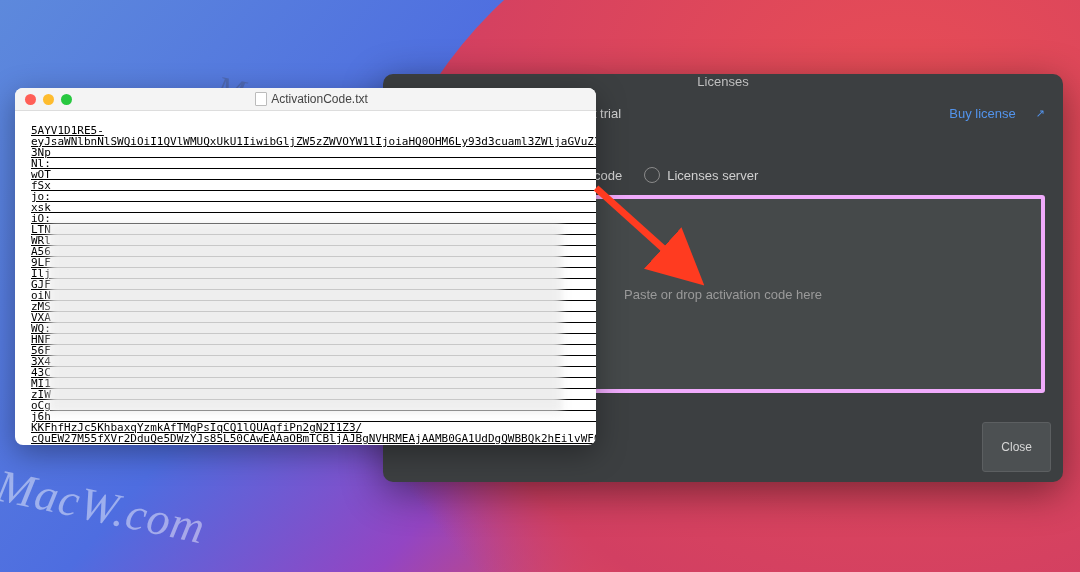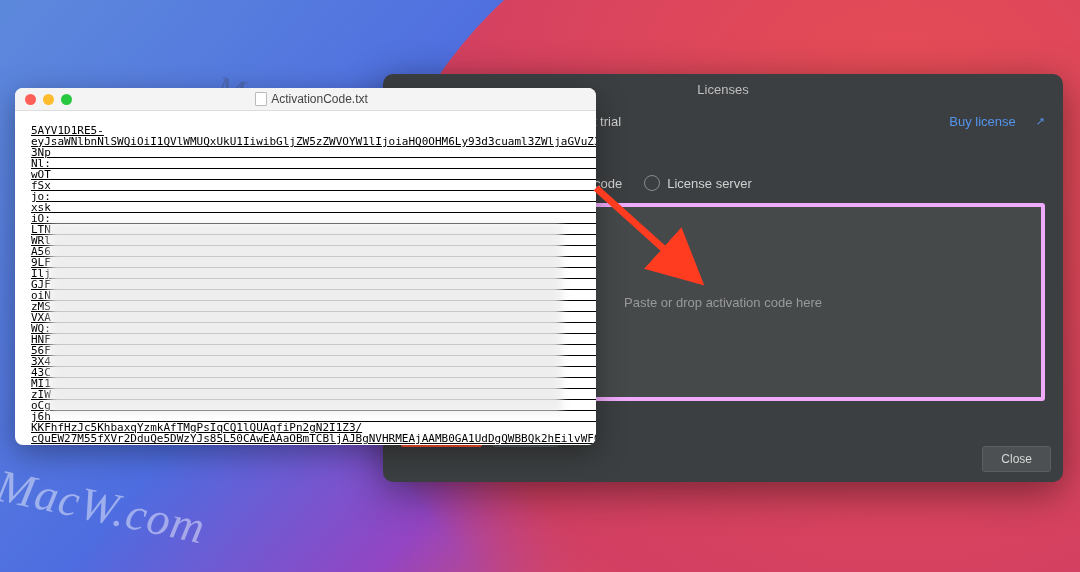"Licenses" .lic-title { padding-top: 8px -> none }
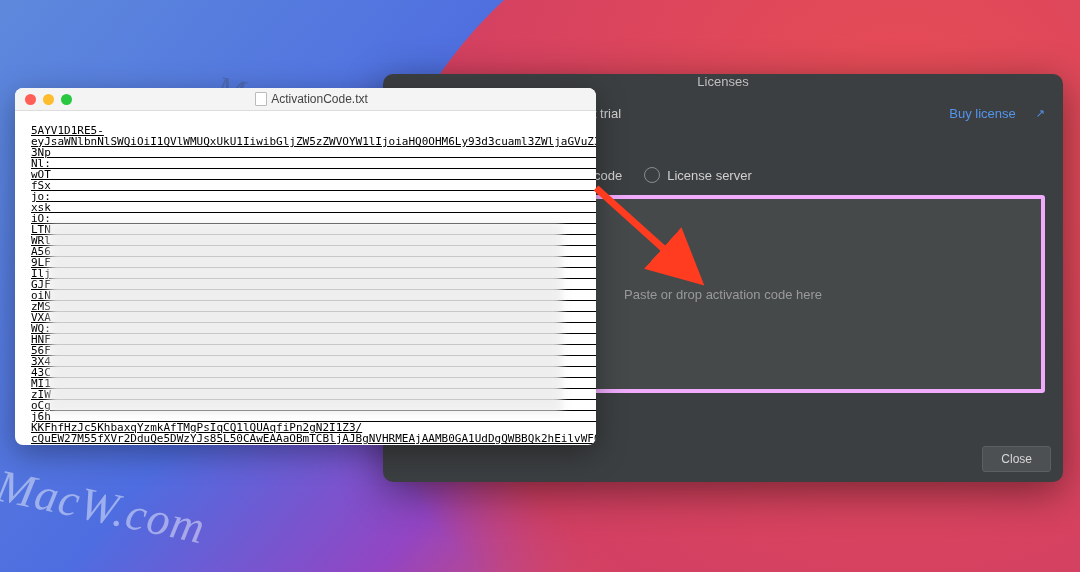"License server" span { text: License -> Licenses }
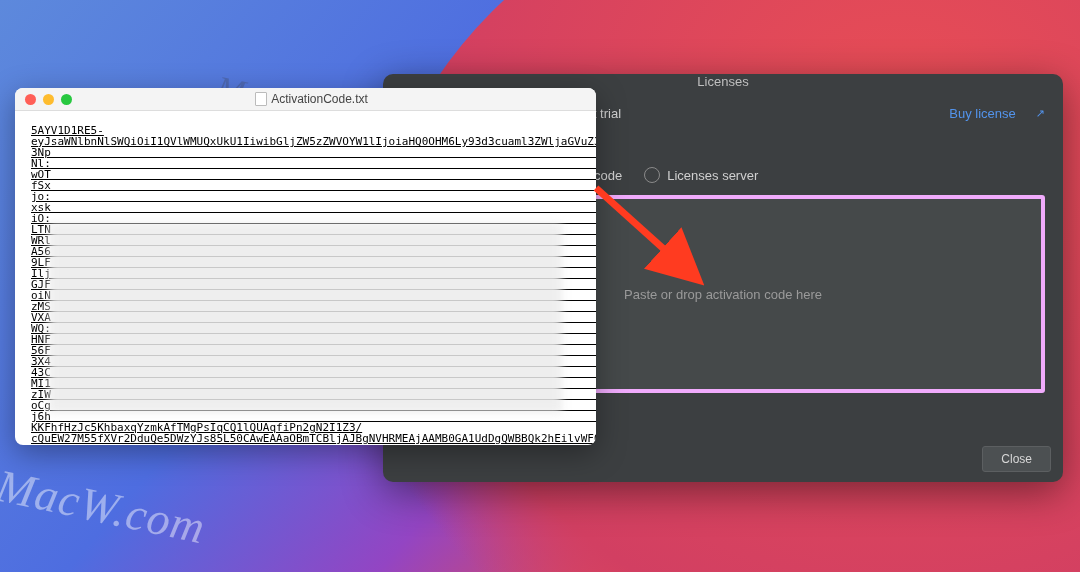"Close" .btn.close { padding: 5px 18px -> 17px 18px }
